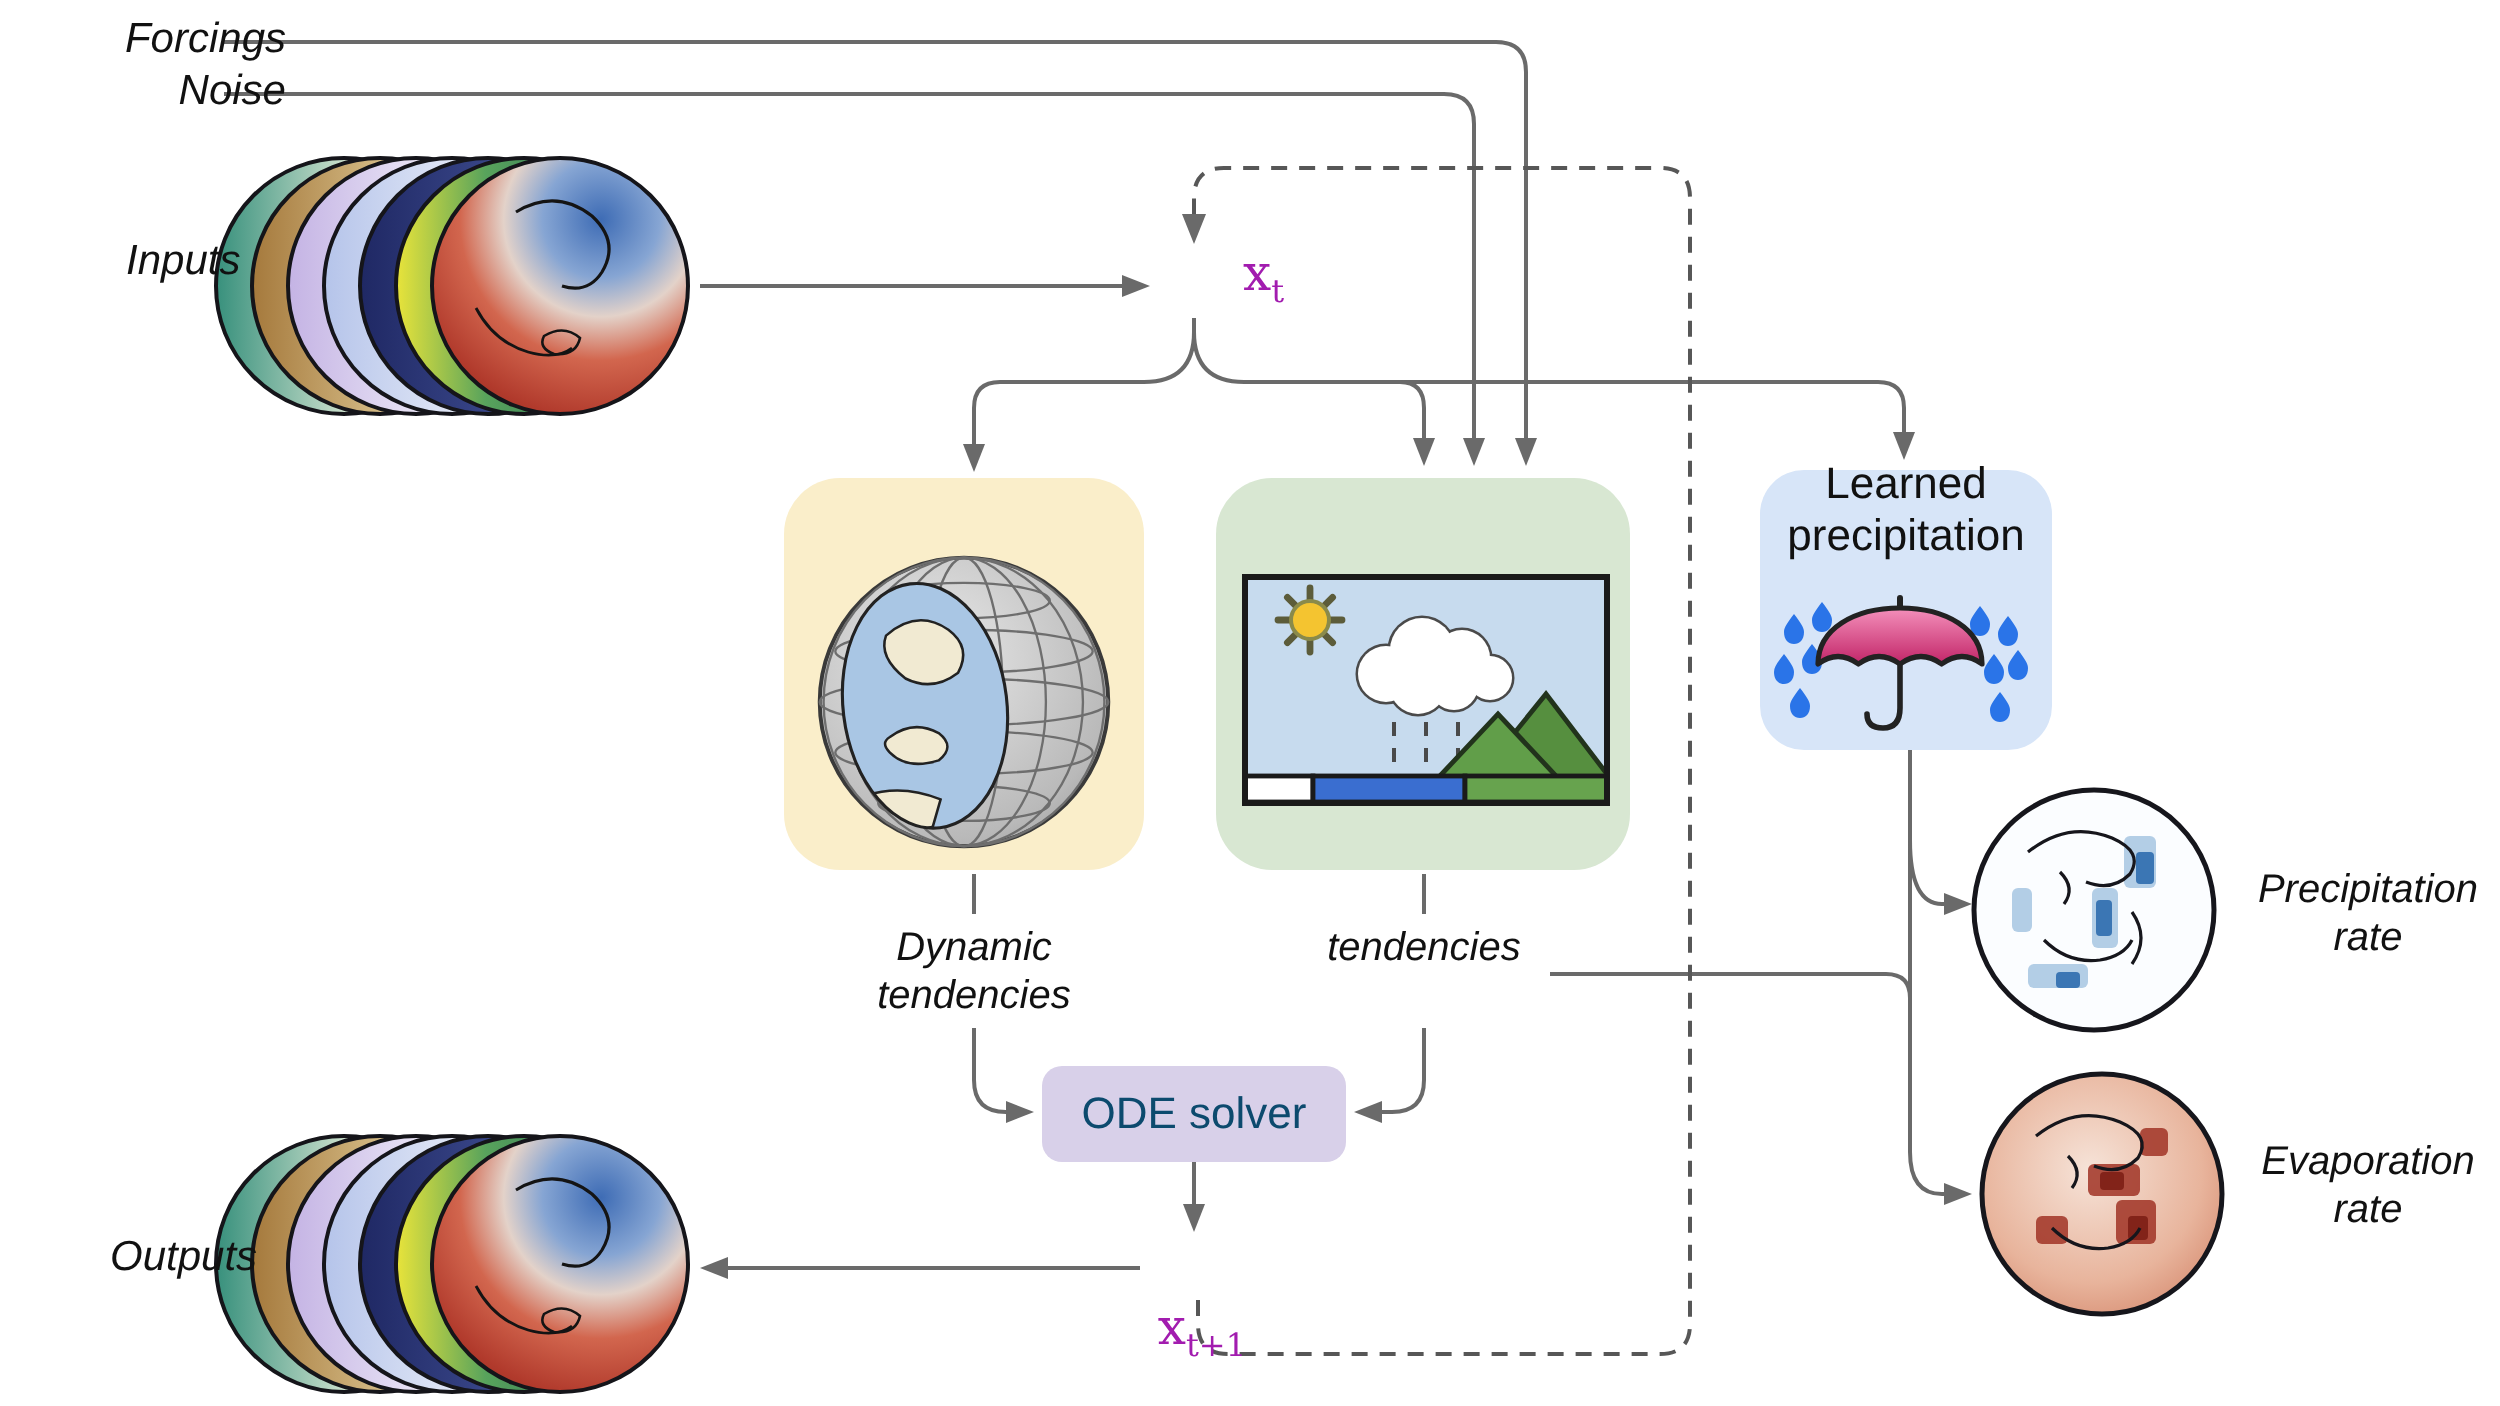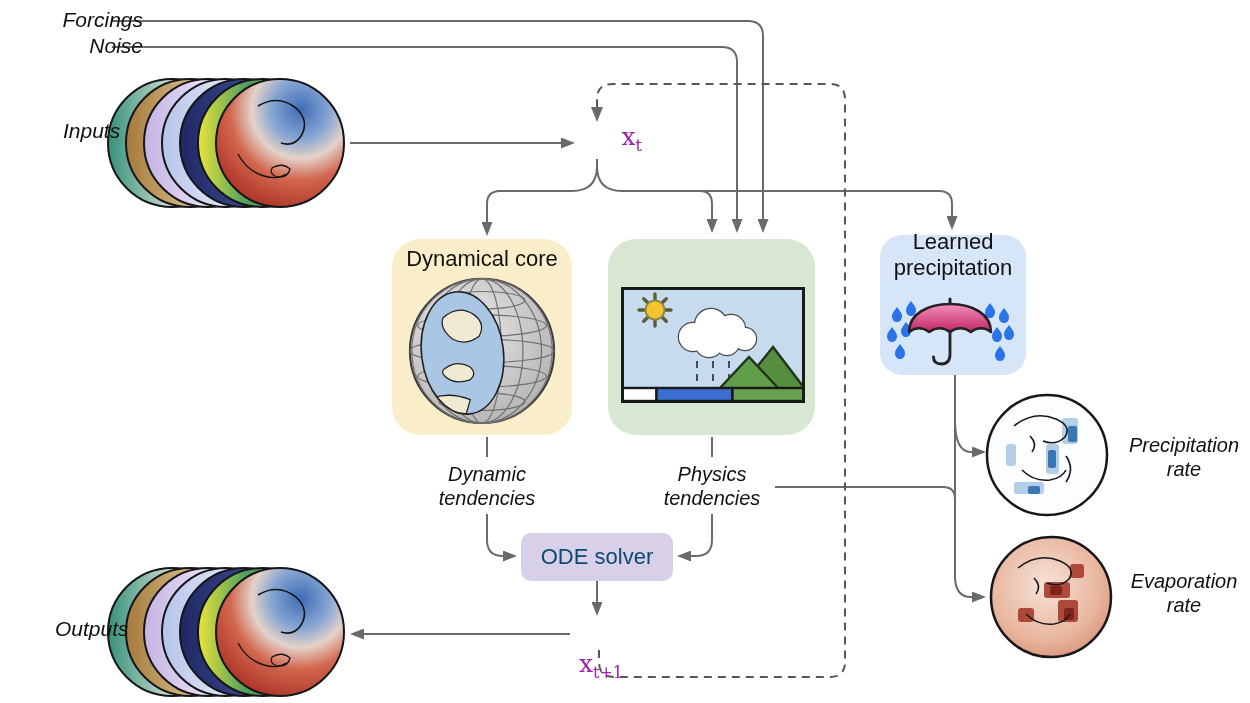"Dynamical core" div.abs { html: <div>Dynamical core</div> -> none }
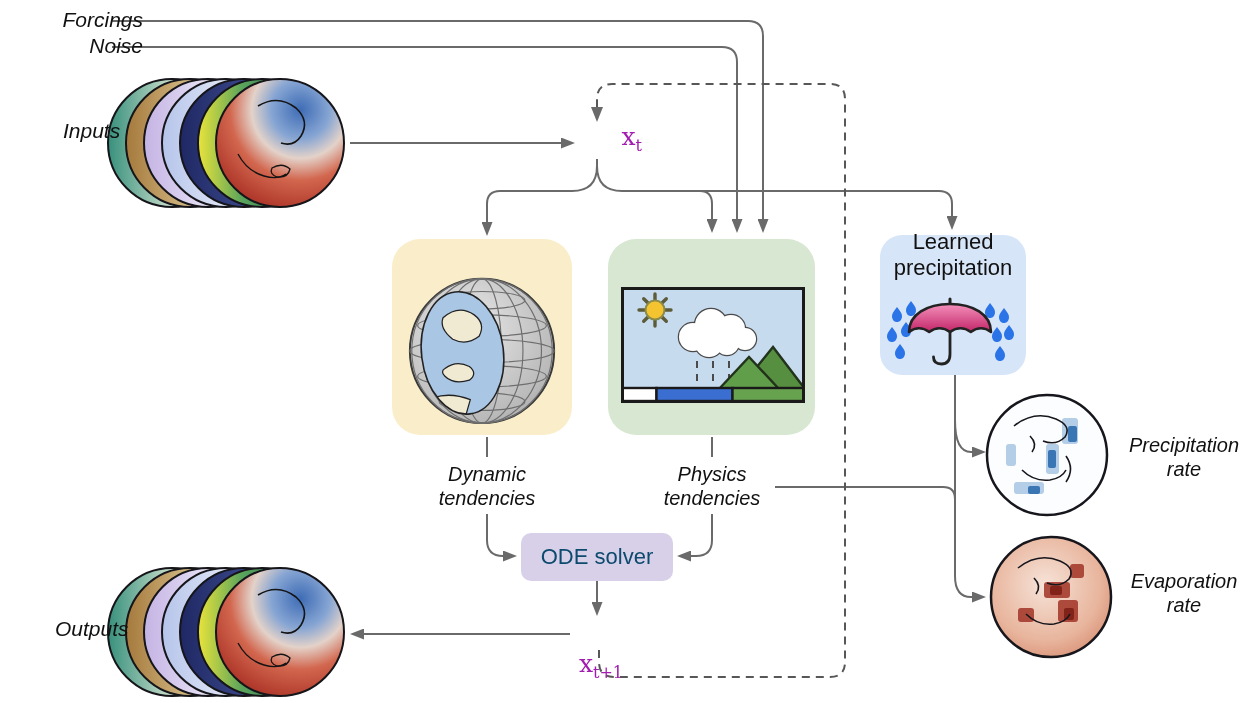"Physics" div { html: <div>Physics</div> -> none }
